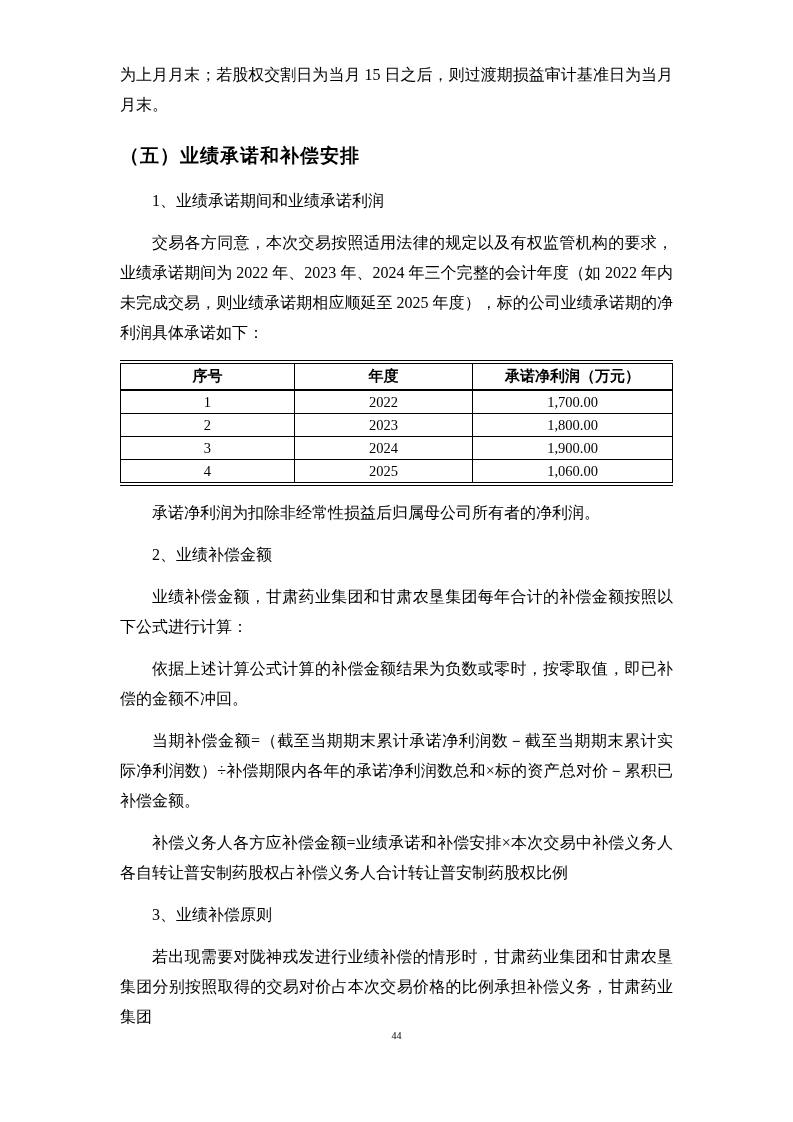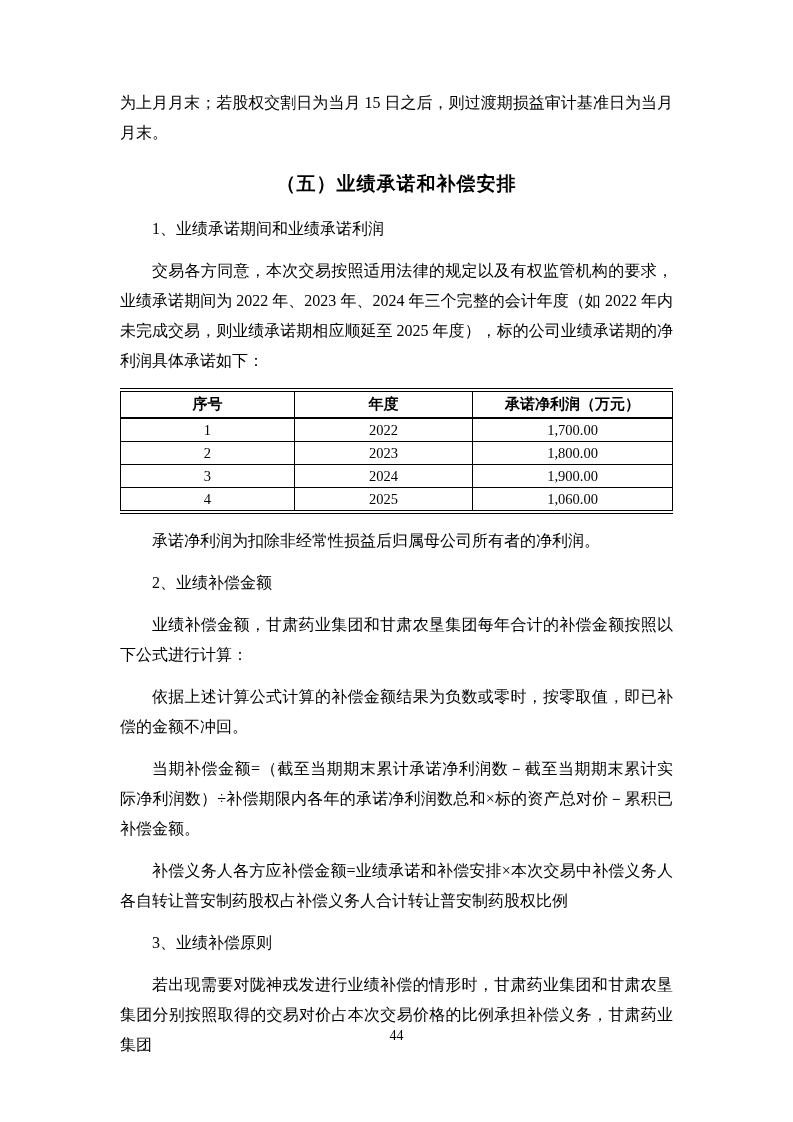"为上月月末；若股权交割日为当月 15 日之后，则过渡期损益审计基准日为当月月末。" .content { padding: 88px 120px 0 120px -> 60px 120px 0 120px }
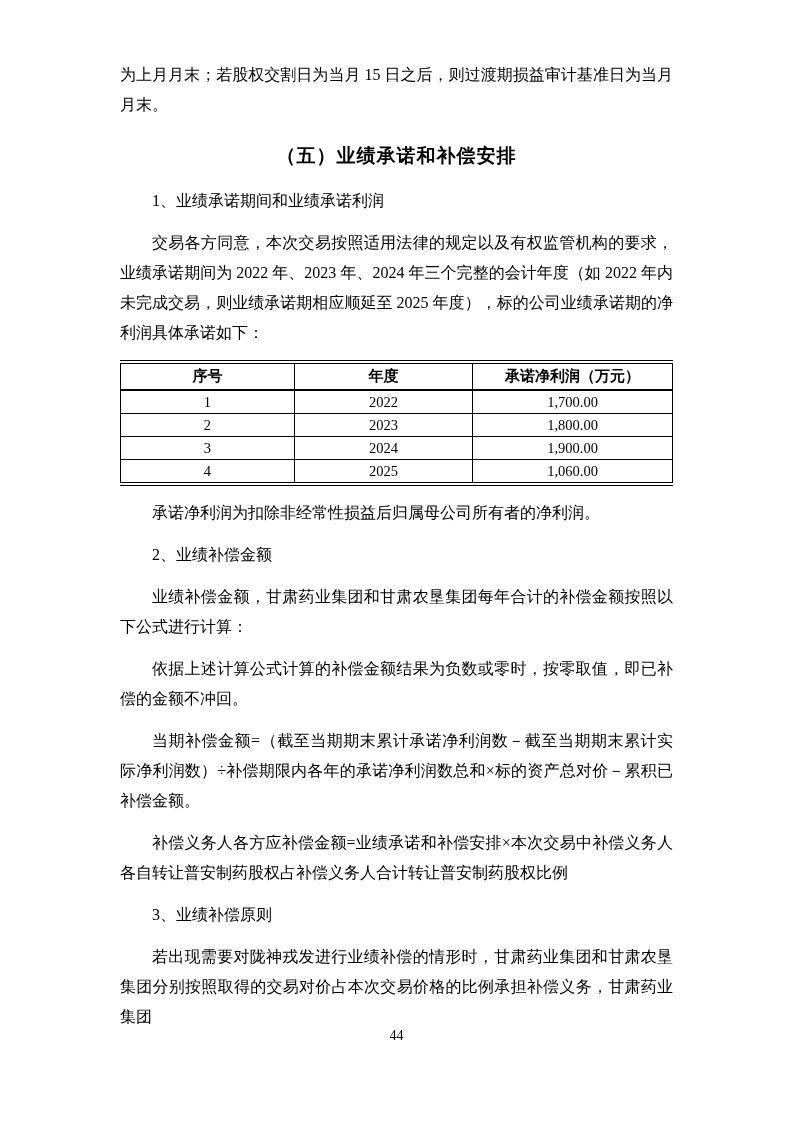"（五）业绩承诺和补偿安排" h2.section-heading { text-align: center -> none }
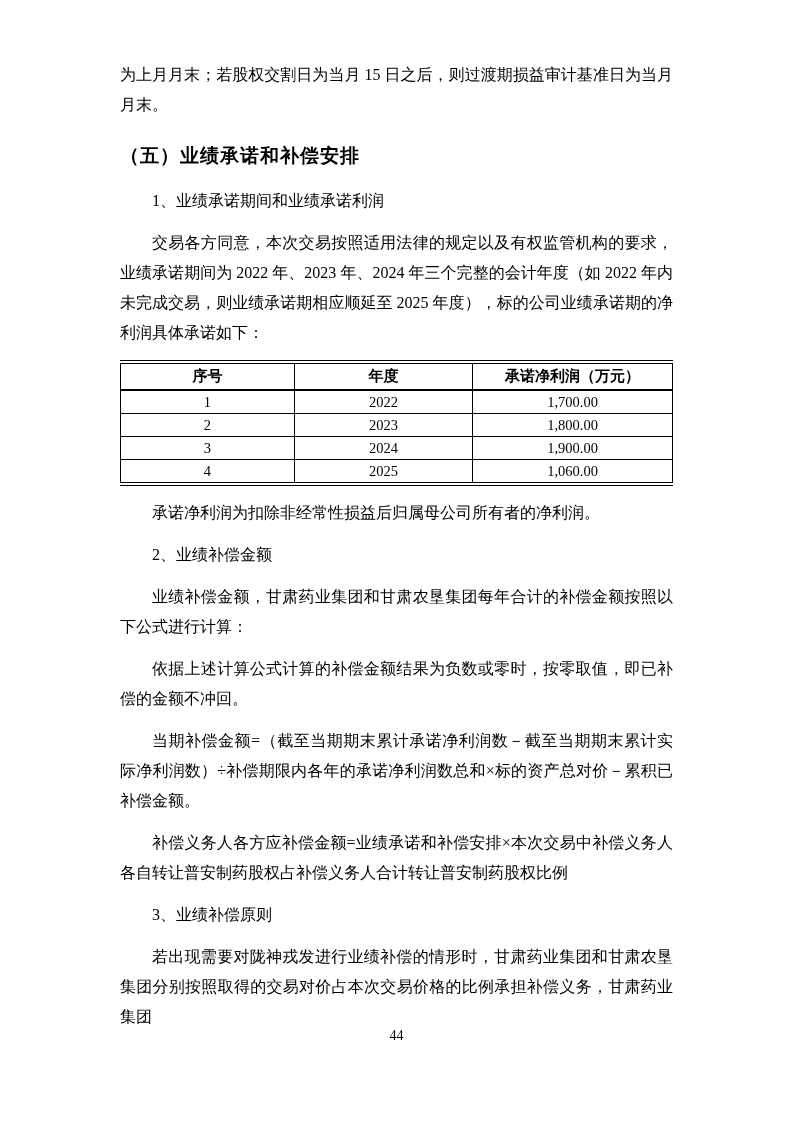"44" .page-number { font-size: 14px -> 10px }
